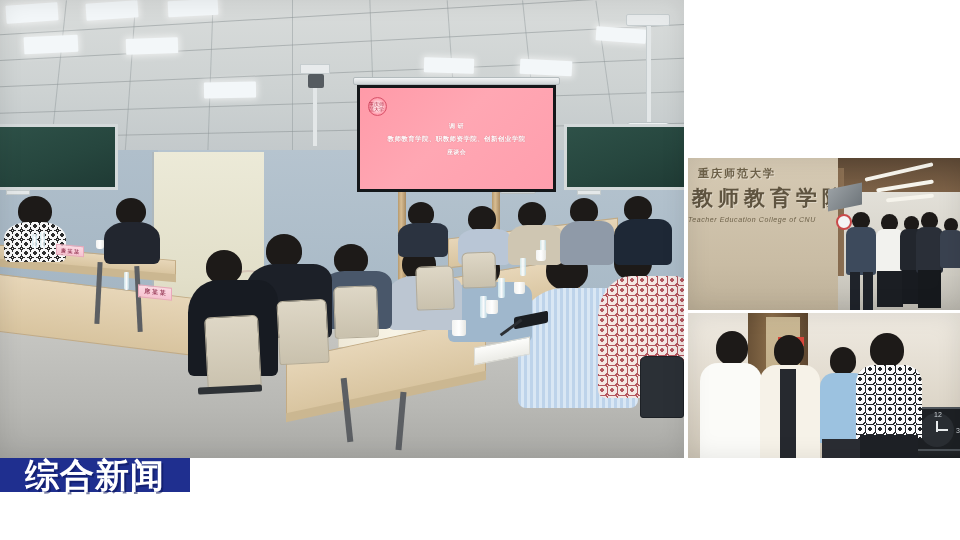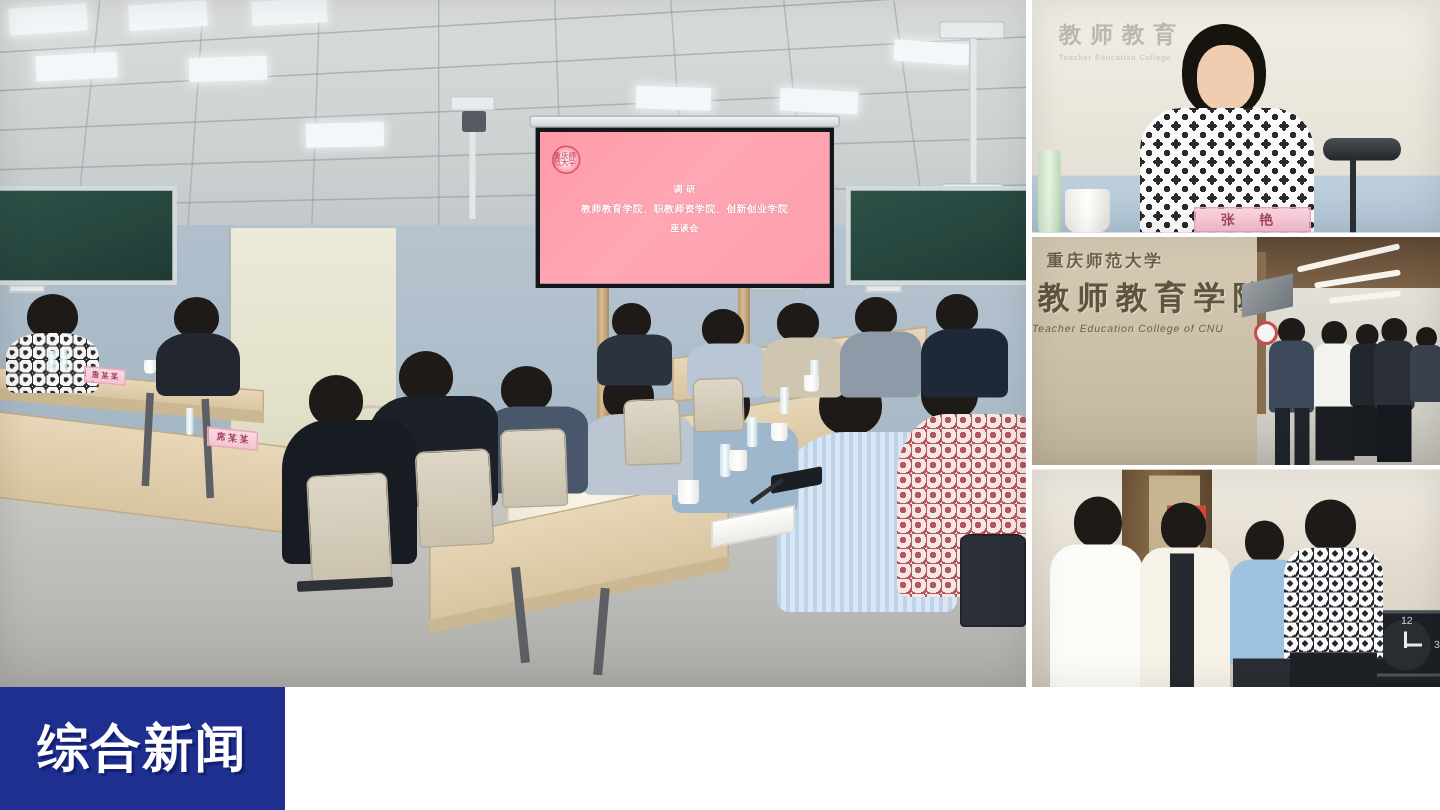"教师教育" div.photo-r { html: <div> <div></div> <div> <div>教师教育</div> <div>Teacher Education College</div> </div> <div></div> <div></div> <div></div> <div></div> <div></div> <div></div> <div></div> <div></div> <div> <span>张 艳</span> </div> <div></div> </div> -> none }
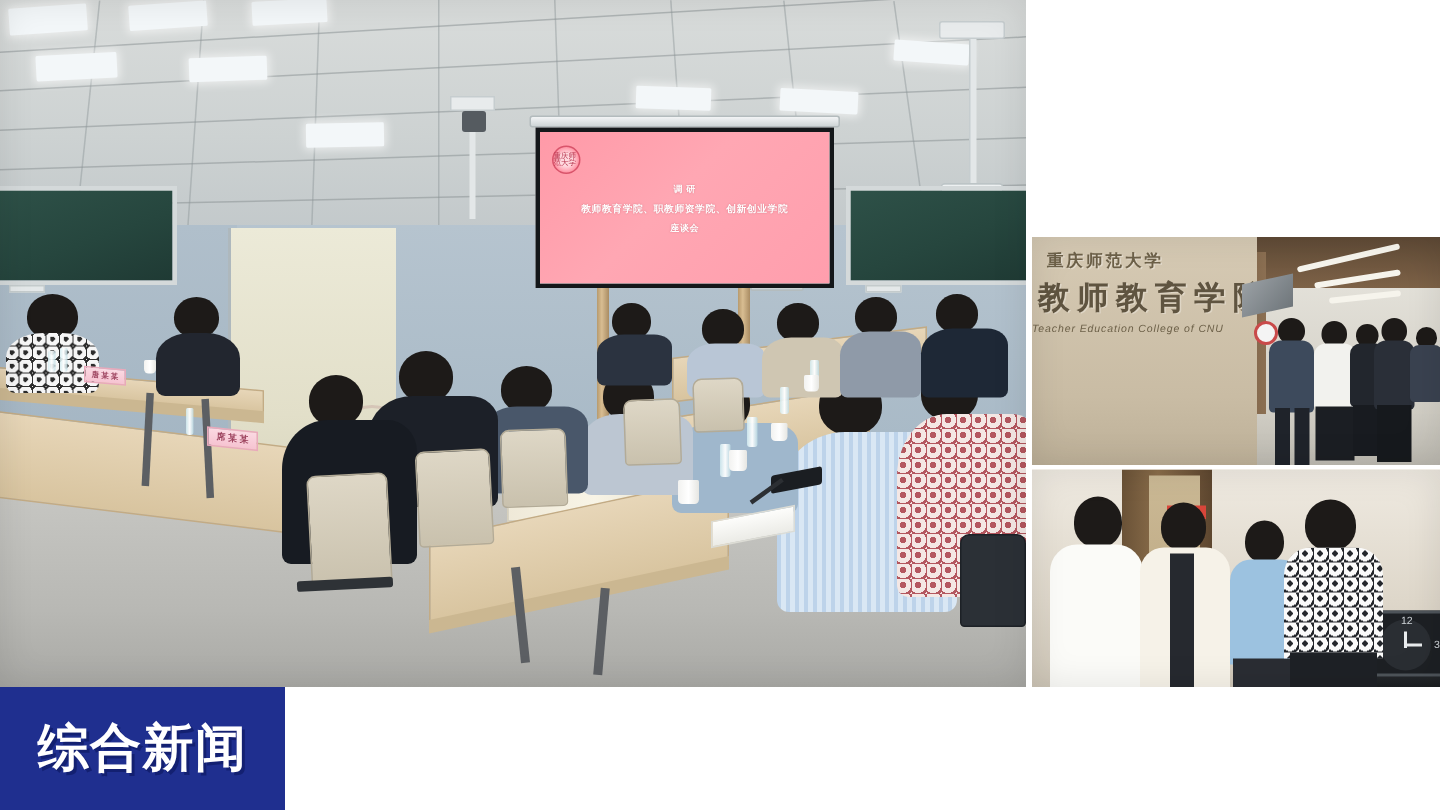"综合新闻" .caption { flex-direction: none -> column }
